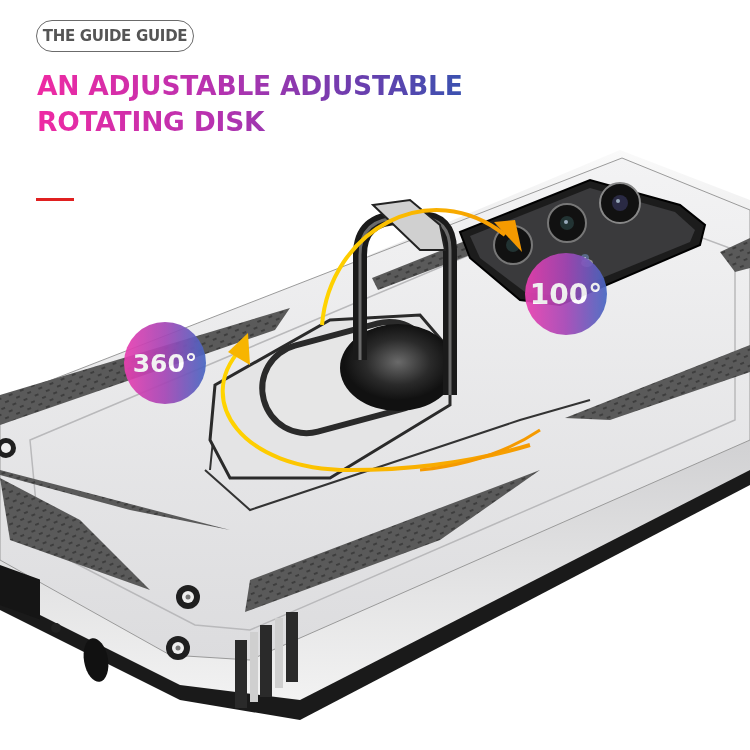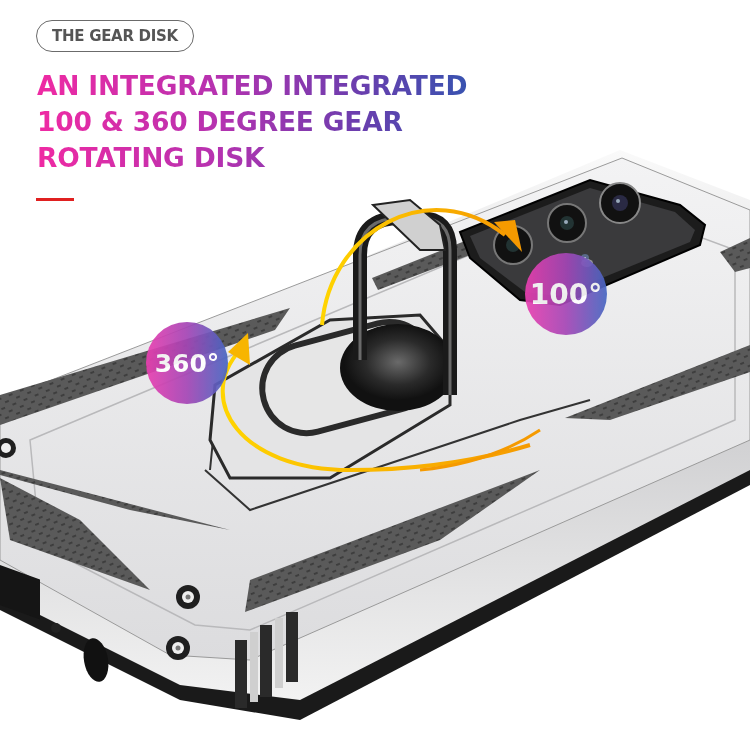"THE GEAR DISK" div.badge { text: GEAR DISK -> GUIDE GUIDE }
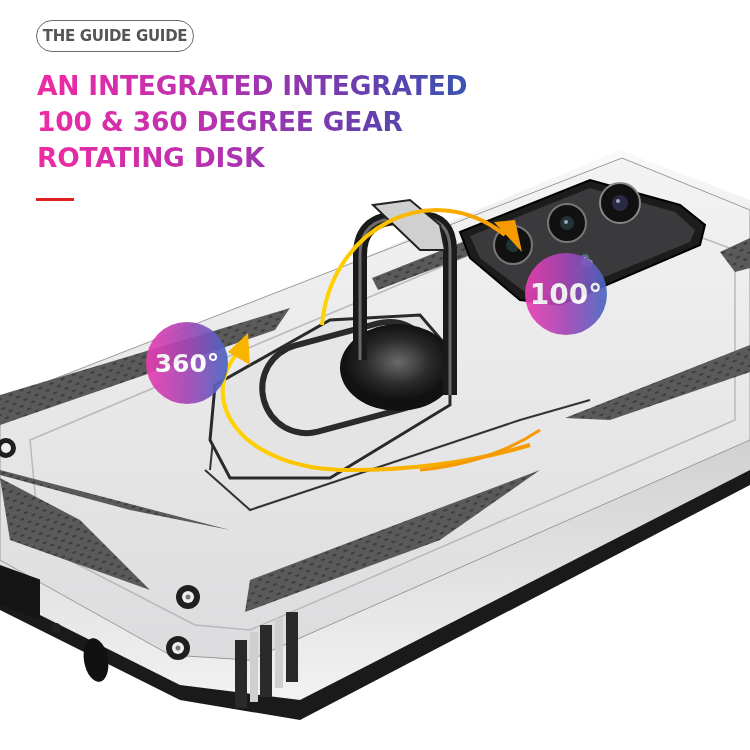"AN INTEGRATED INTEGRATED" span { text: INTEGRATED INTEGRATED -> ADJUSTABLE ADJUSTABLE }
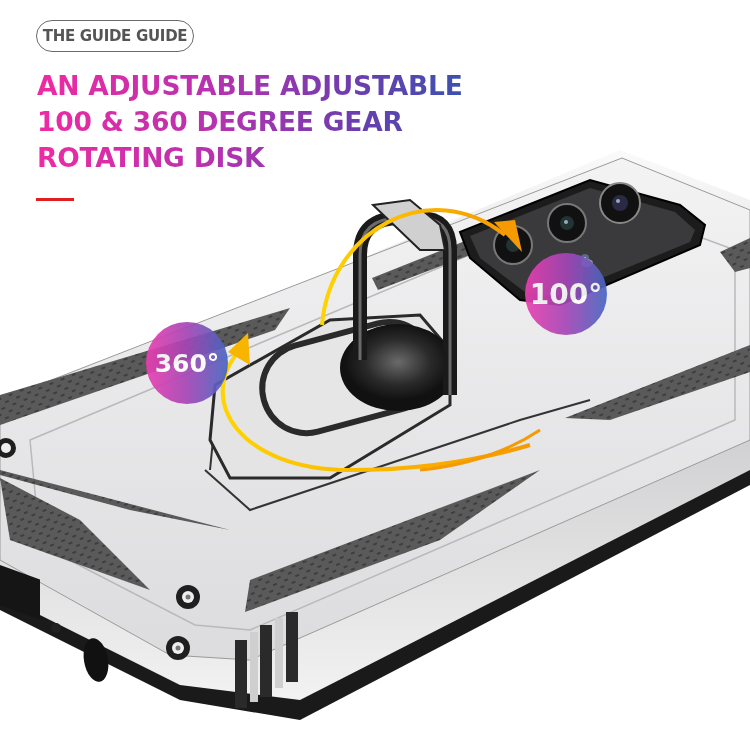"100 & 360 DEGREE GEAR" span { html: <span>100 &amp; 360 DEGREE GEAR</span> -> none }
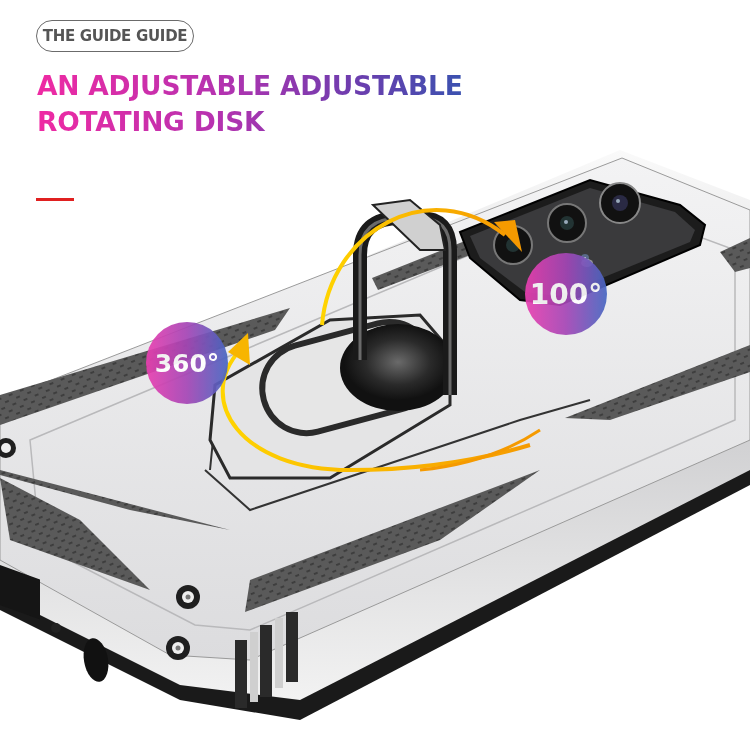"360°" .deg-360 { left: 146px -> 124px }
